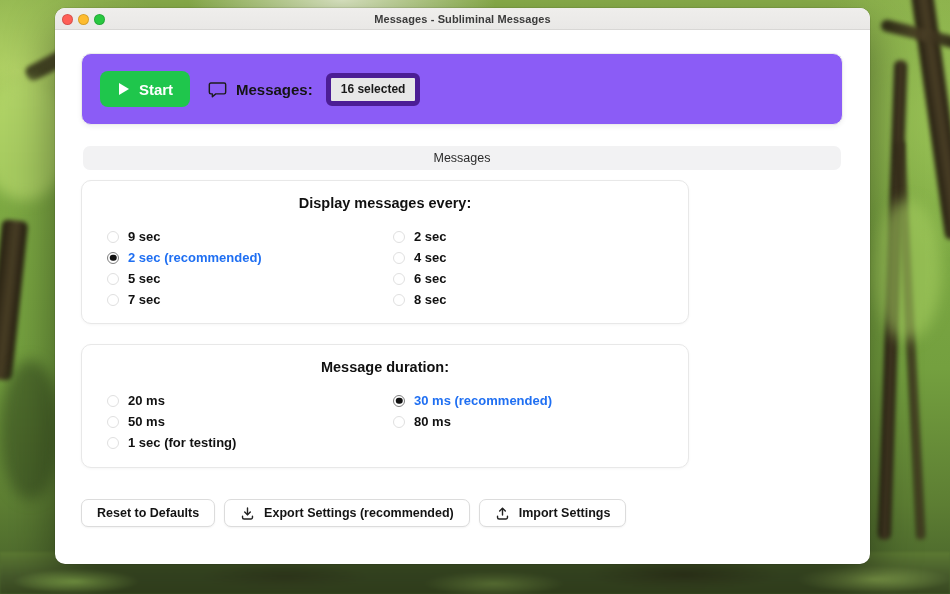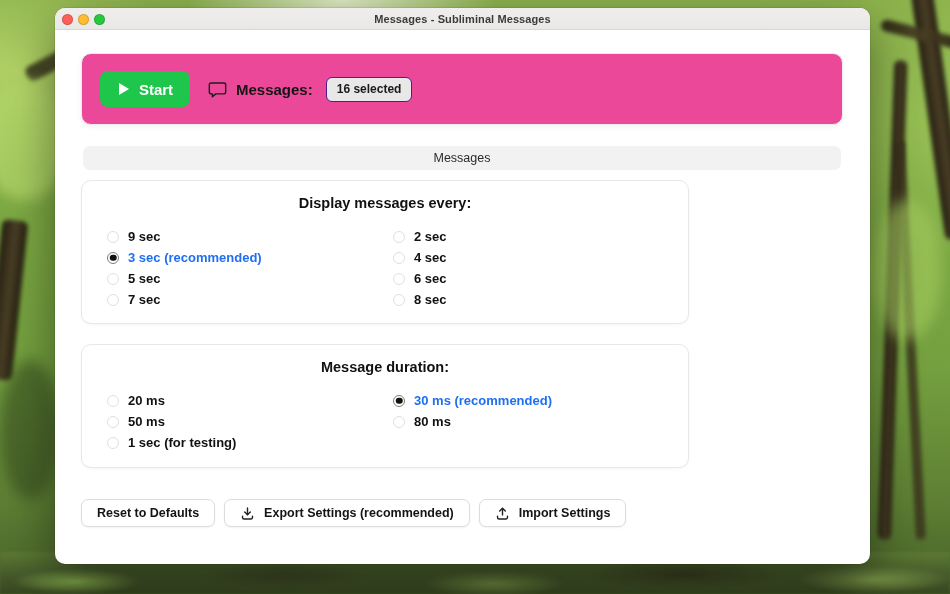"Start" .card { background: #ec4899 -> #8b5cf6 }
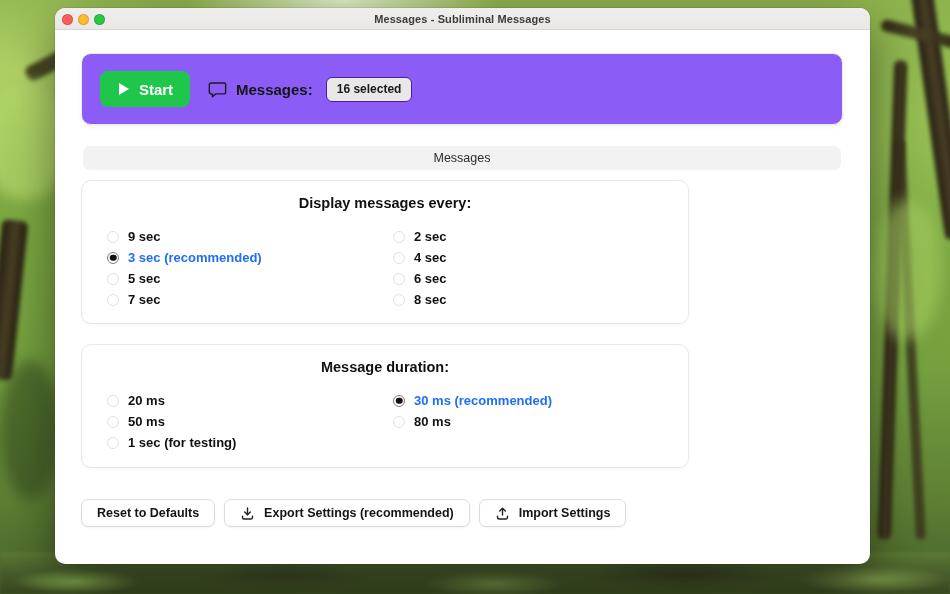"16 selected" .badge { border: 1px solid #4c1d95 -> 5px solid #4c1d95 }
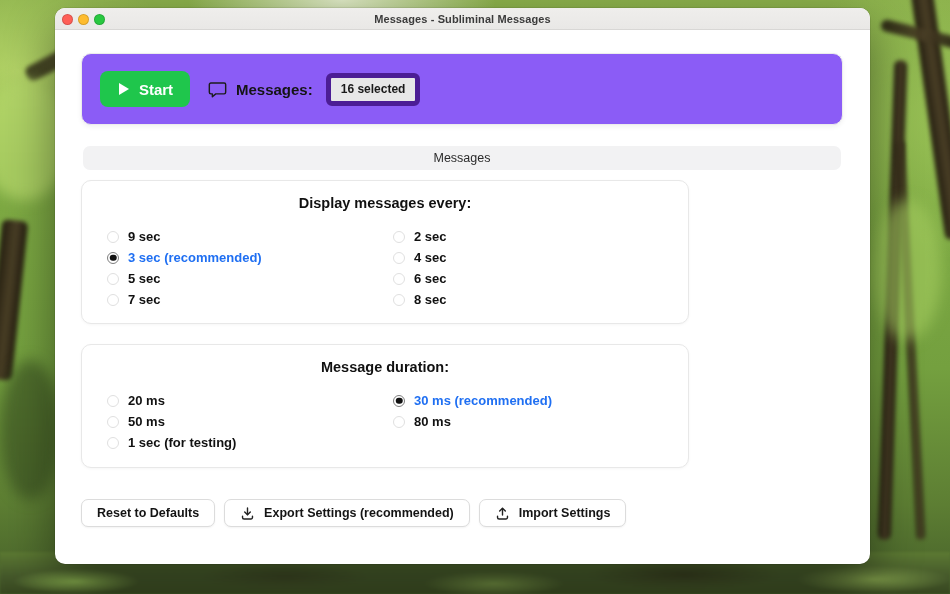"3 sec (recommended)" span.opt-label { text: 3 -> 2 }
